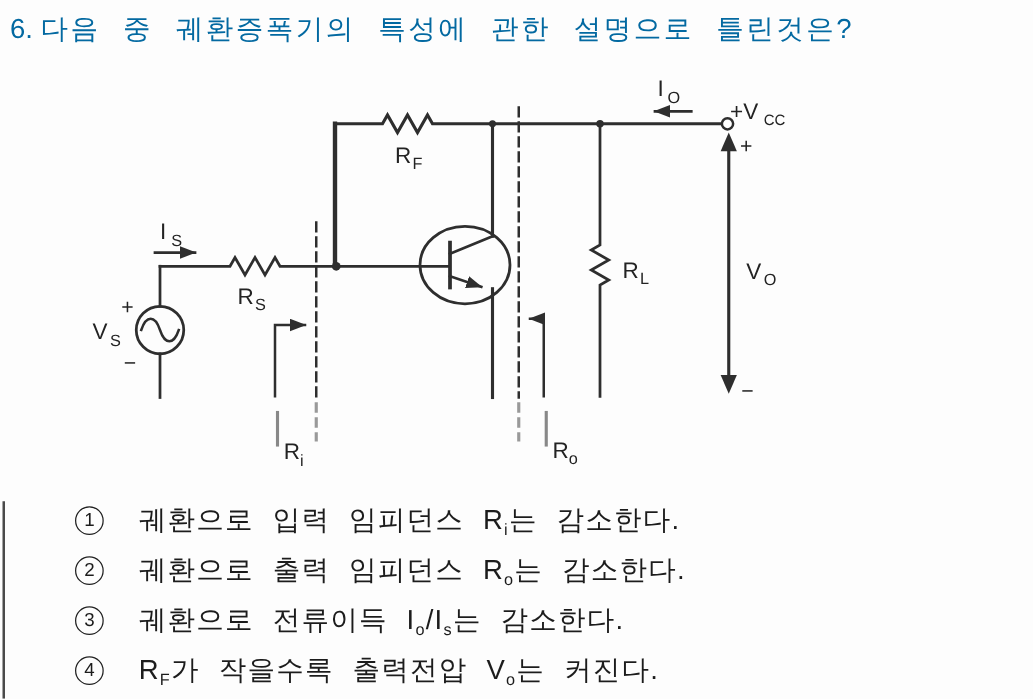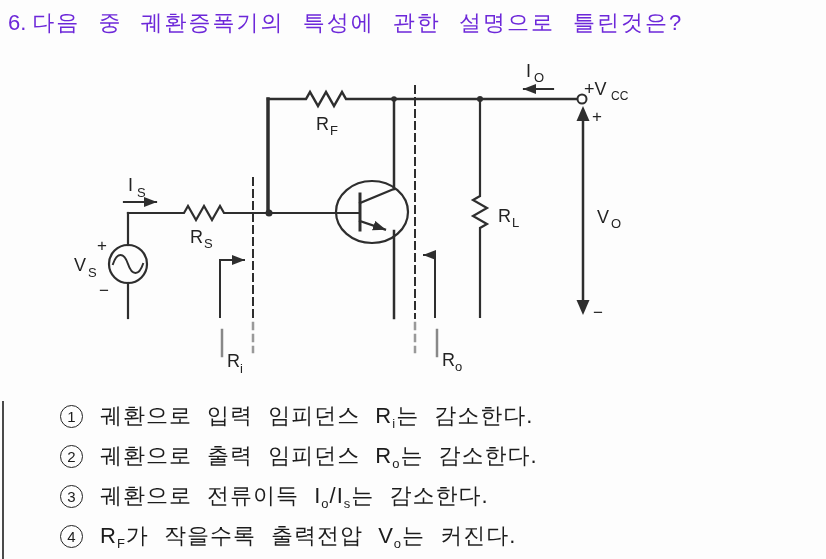"6. 다음 중 궤환증폭기의 특성에" .title { color: #6d28d9 -> #0369a1 }
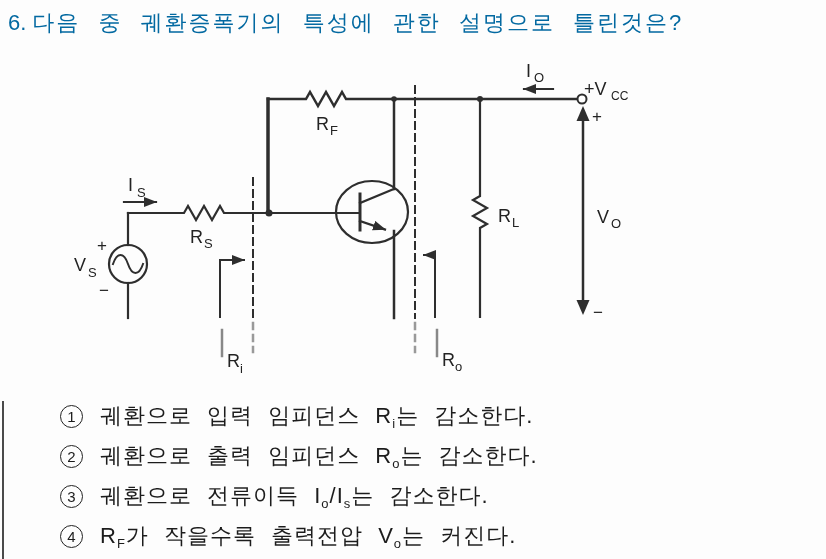"궤환으로 입력 임피던스 Ri는 감소한다." .otext { margin-left: 17px -> 28px }
